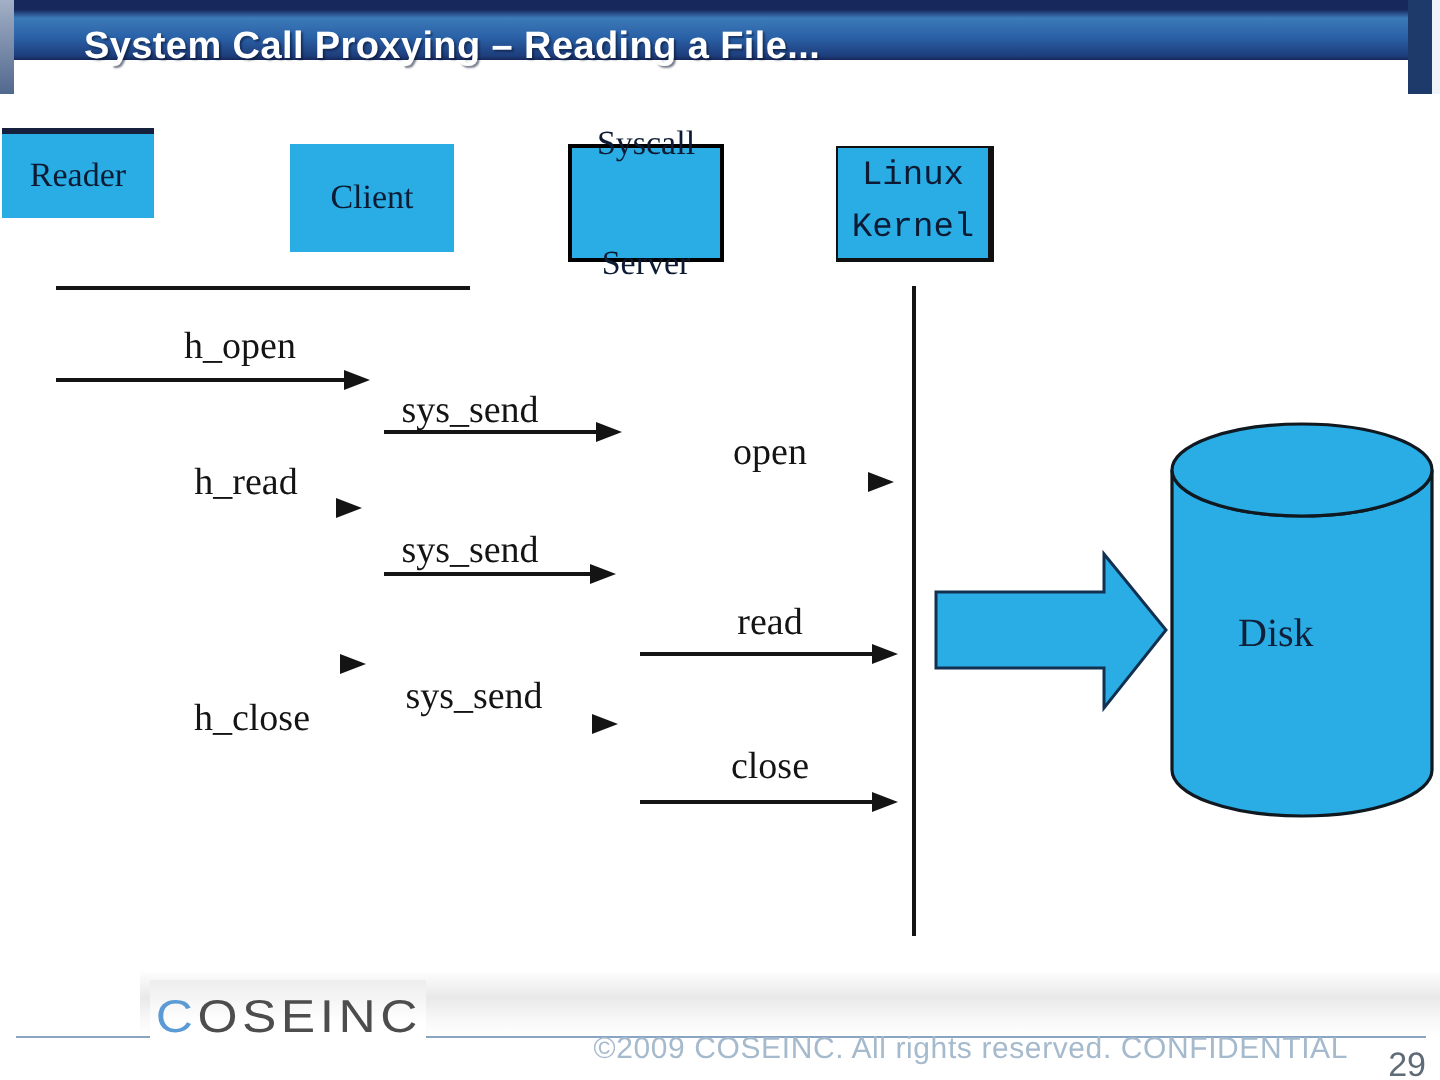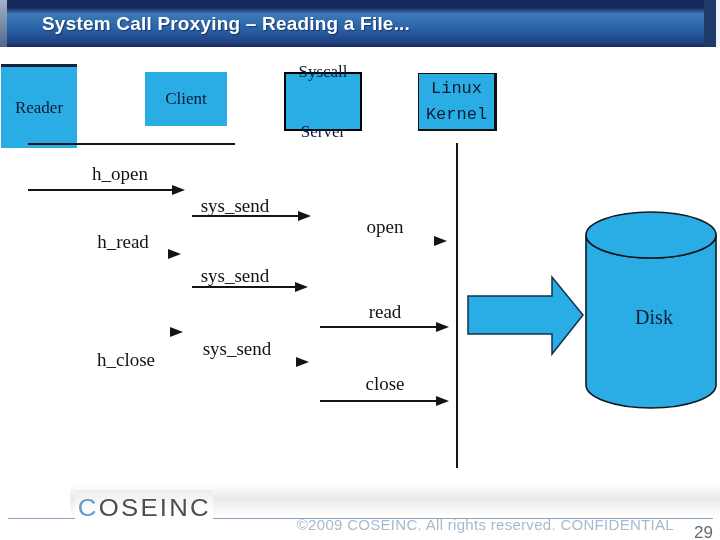"System Call Proxying – Reading" .titlebar { height: 47px -> 30px }
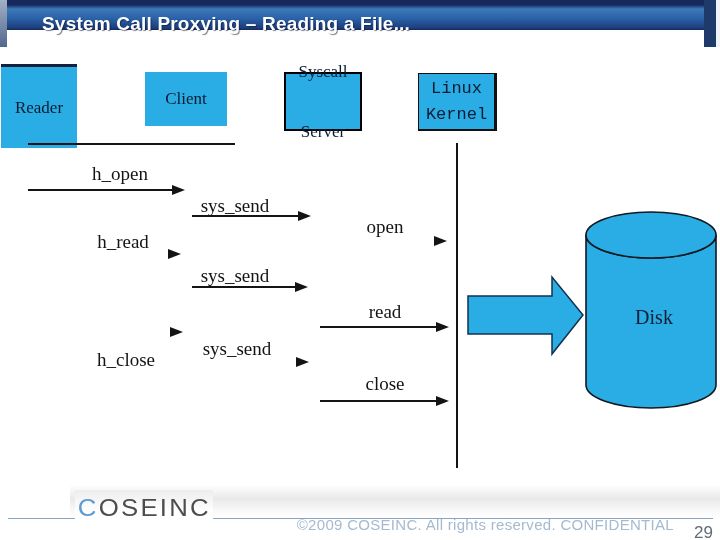"Reader" .actor-reader { height: 84px -> 45px }
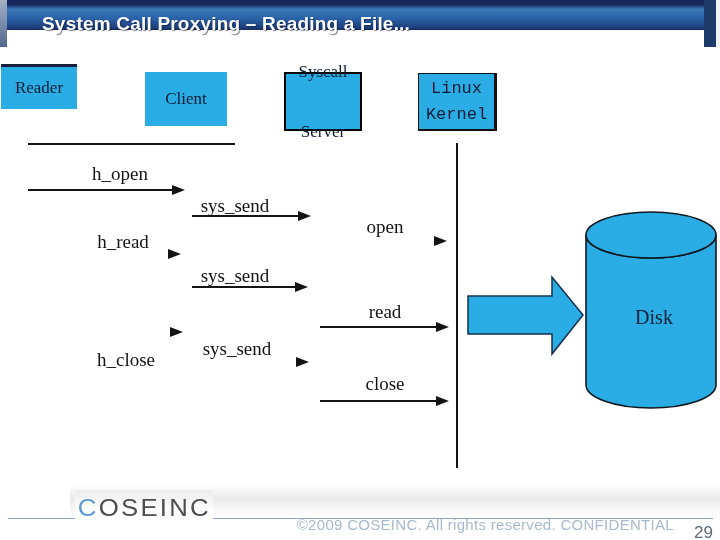"Disk" .disk-label { text-align: center -> none }
